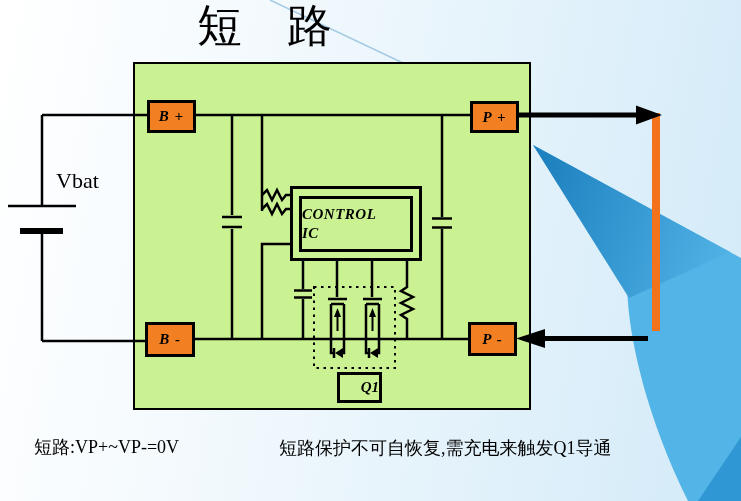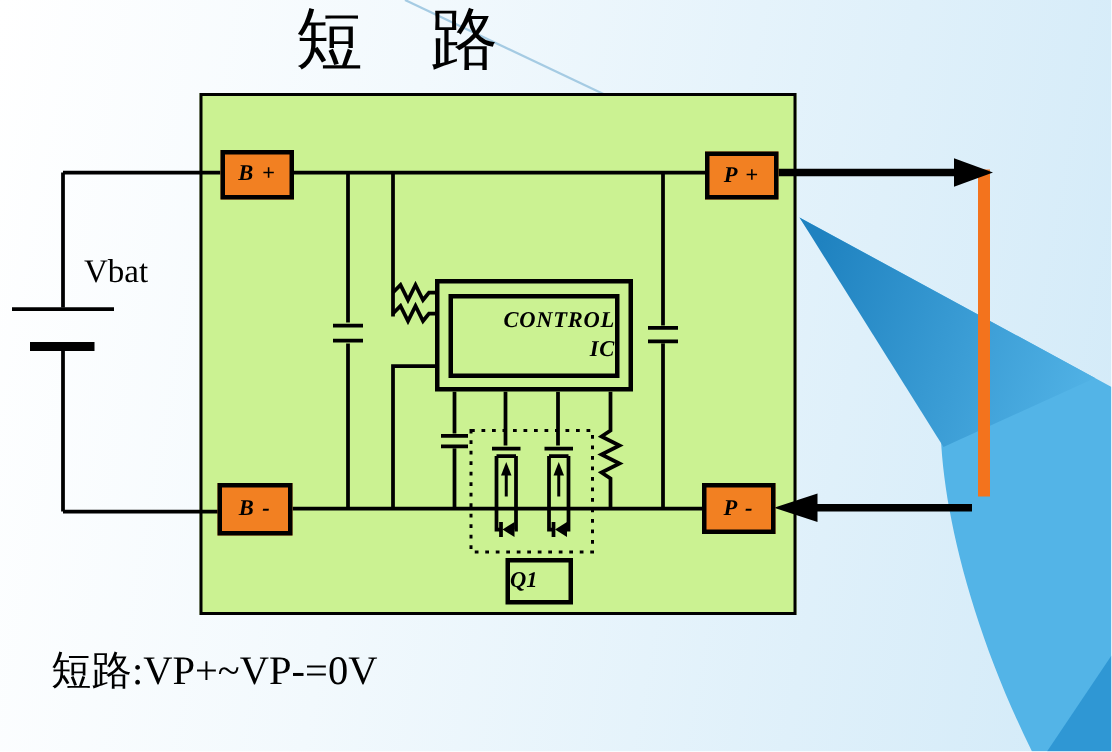"CONTROL" .icbox .inner { align-items: flex-end -> flex-start }
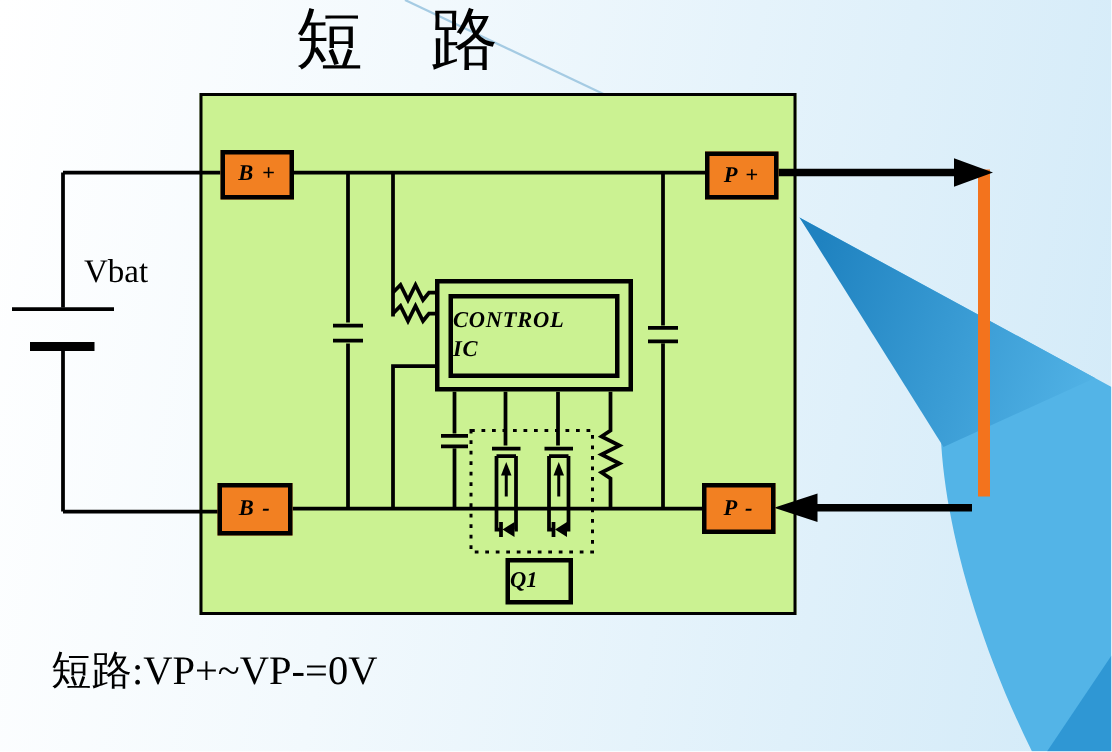"Q1" .q1box { justify-content: flex-start -> flex-end }
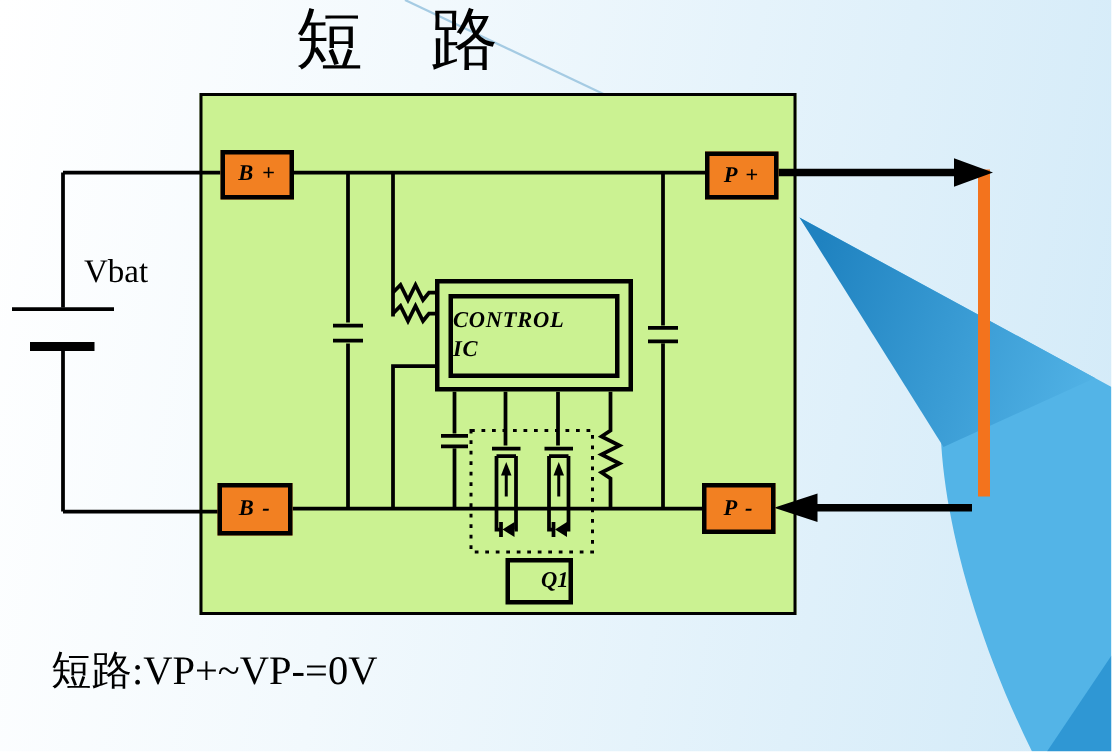"短路:VP+~VP-=0V" .note { font-size: 27px -> 18px }
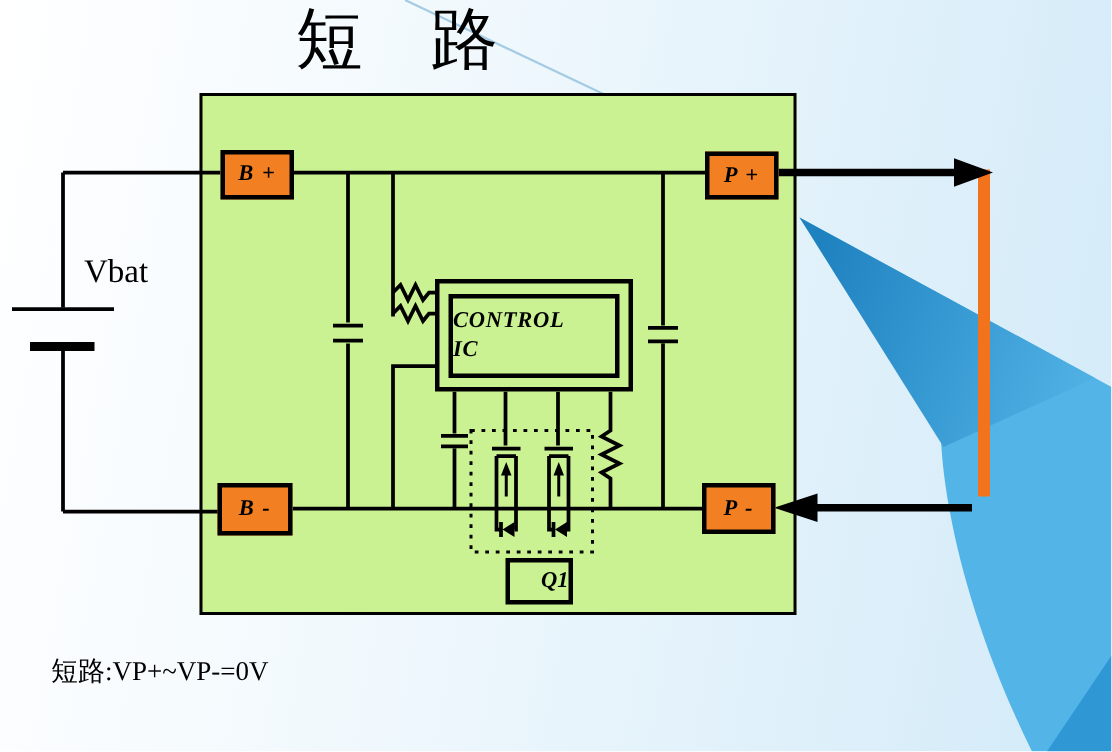"短路保护不可自恢复,需充电来触发Q1导通" div { html: none -> <div>短路保护不可自恢复,需充电来触发Q1导通</div> }
